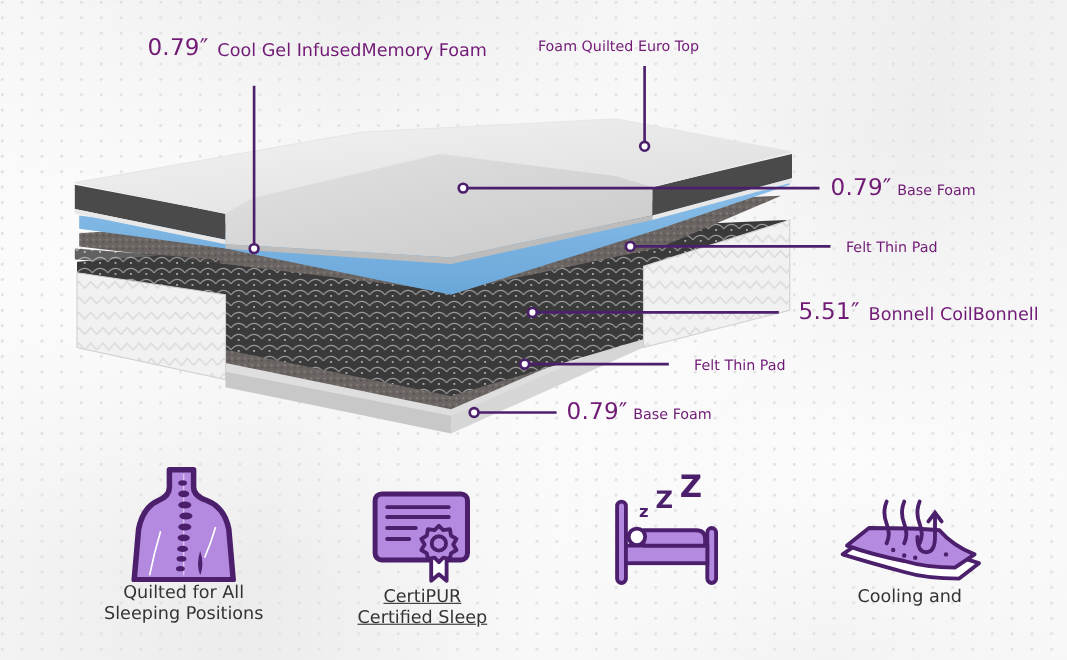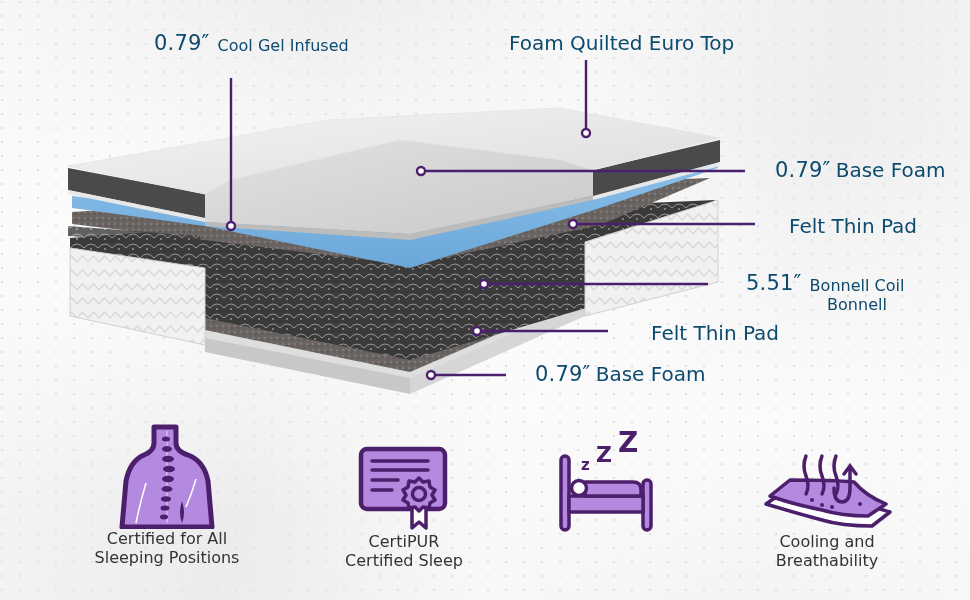"0.79″" .label { color: #0c4a6e -> #701a75; margin-left: 20px -> none }
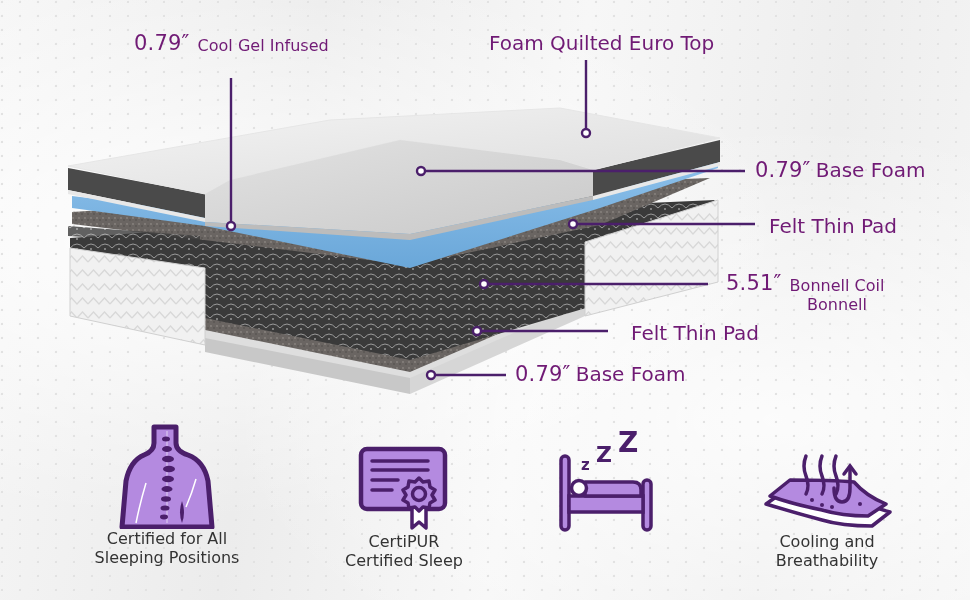"Cool Gel Infused" .label.two .stack { flex-direction: column -> row }
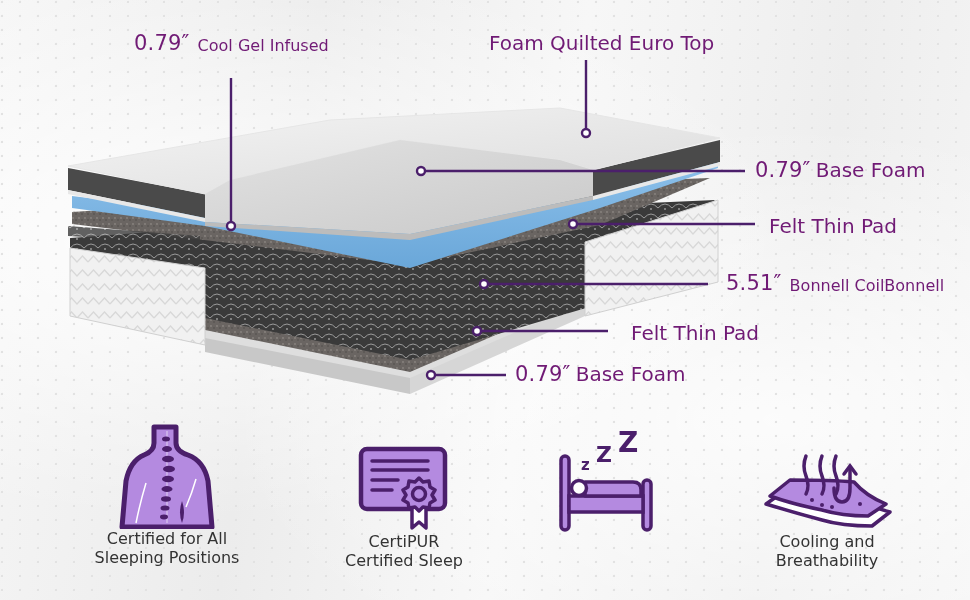"Memory Foam" span { html: none -> <span>Memory Foam</span> }
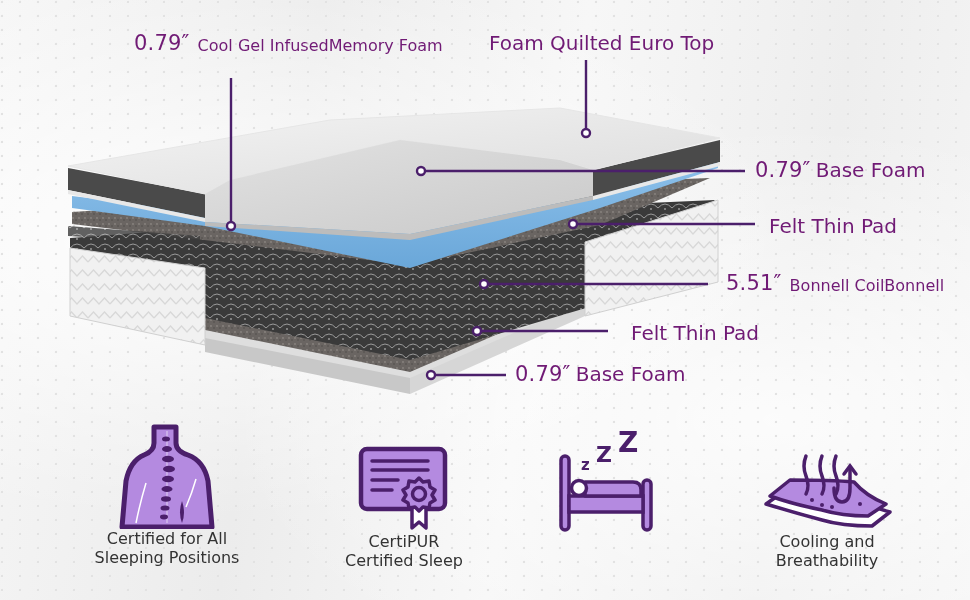"Foam Quilted Euro Top" .label .txt { font-size: 20px -> 13px }
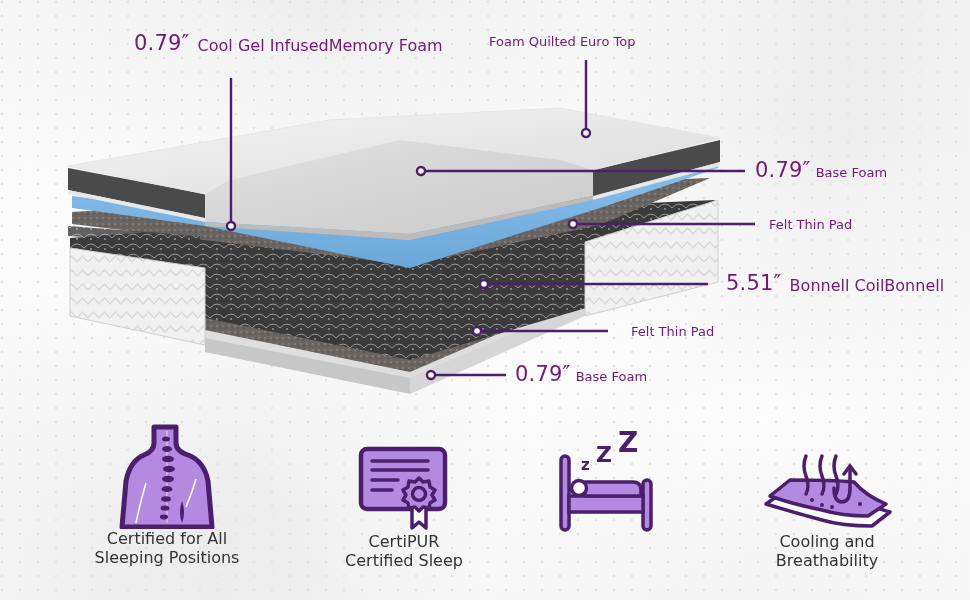"Certified for All" span.cap { text: Certified -> Quilted }
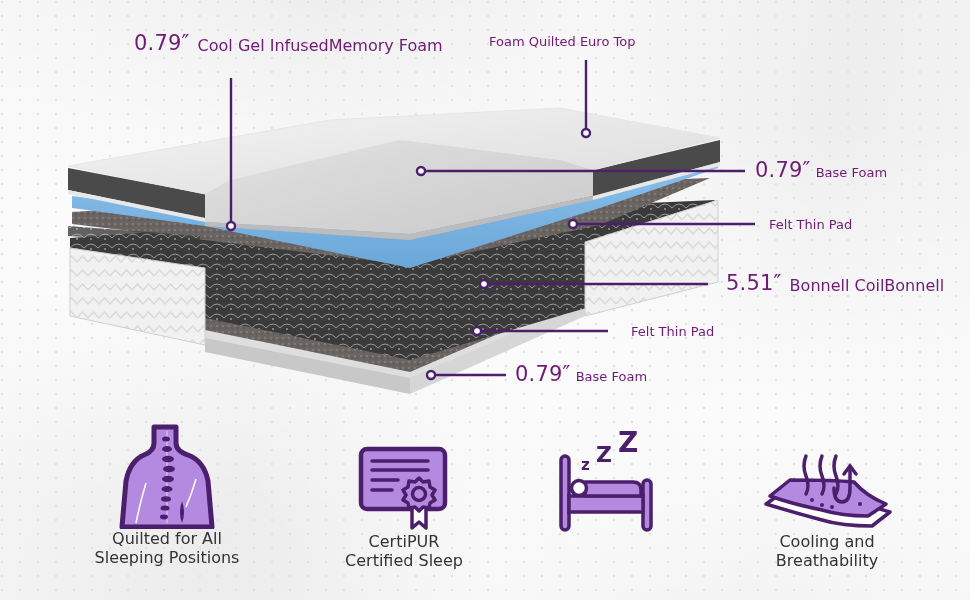"CertiPUR" div.feature { left: 304px -> 284px; text-decoration: none -> underline }
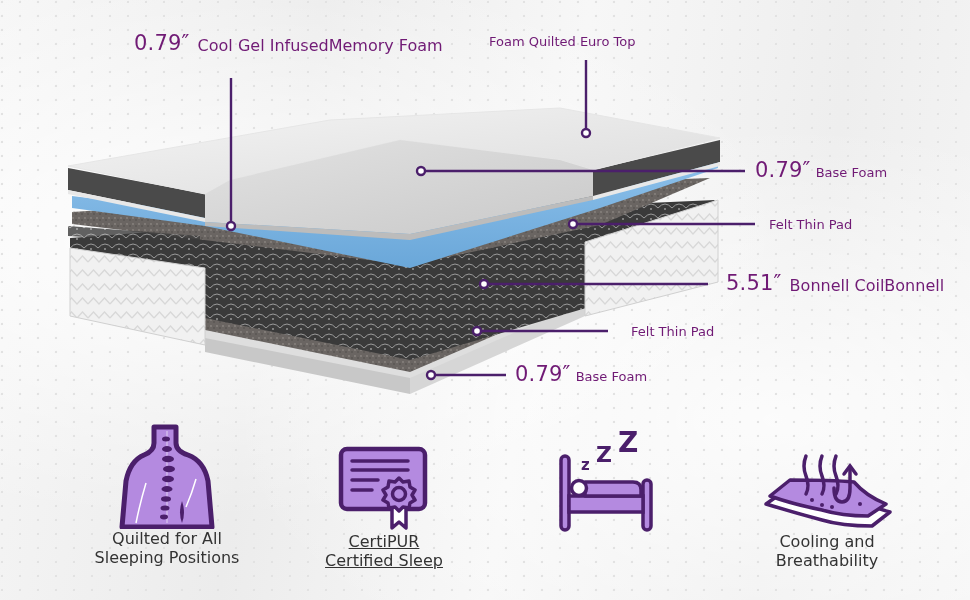"Breathability" span.cap { html: <span>Breathability</span> -> none }
